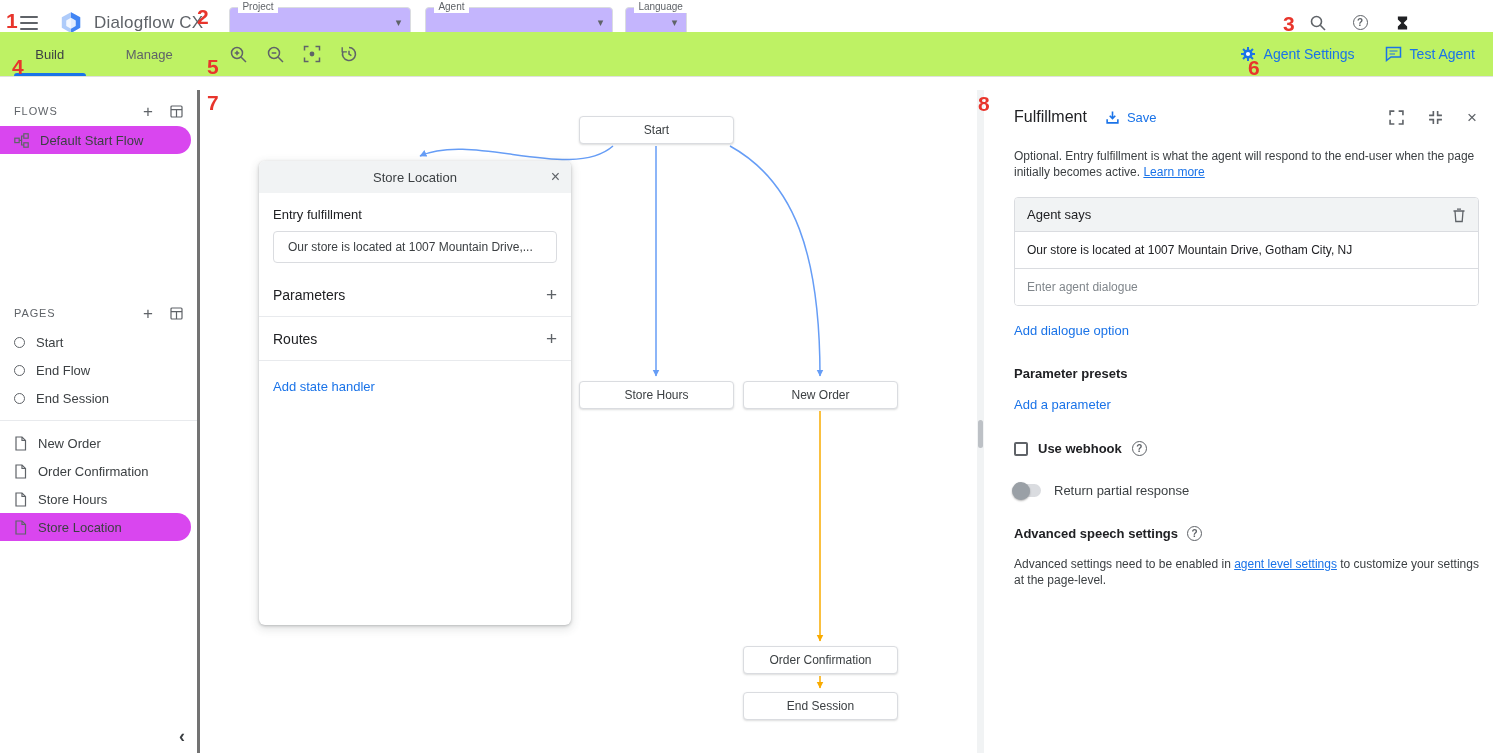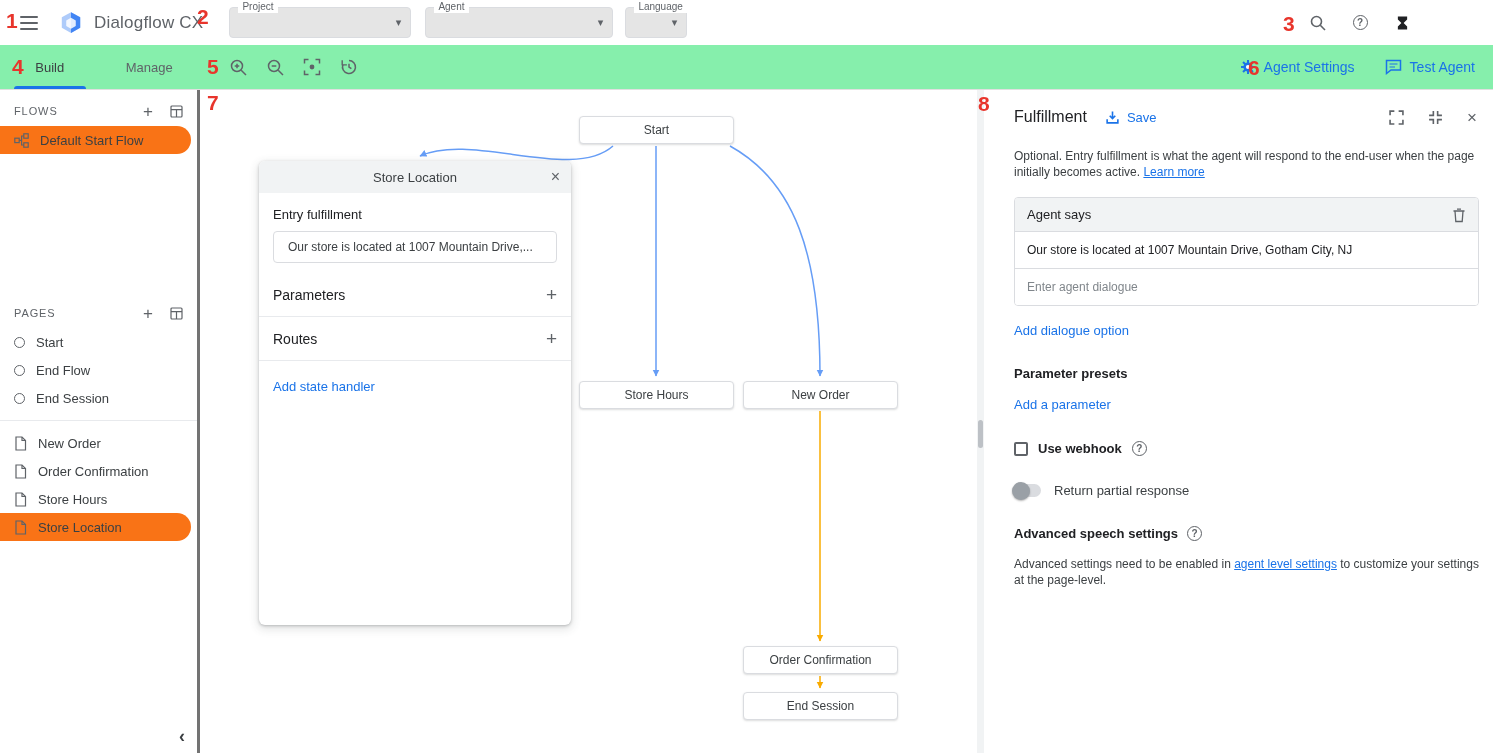"Project" .select { background: #e5e5e5 -> #c4b5fd }
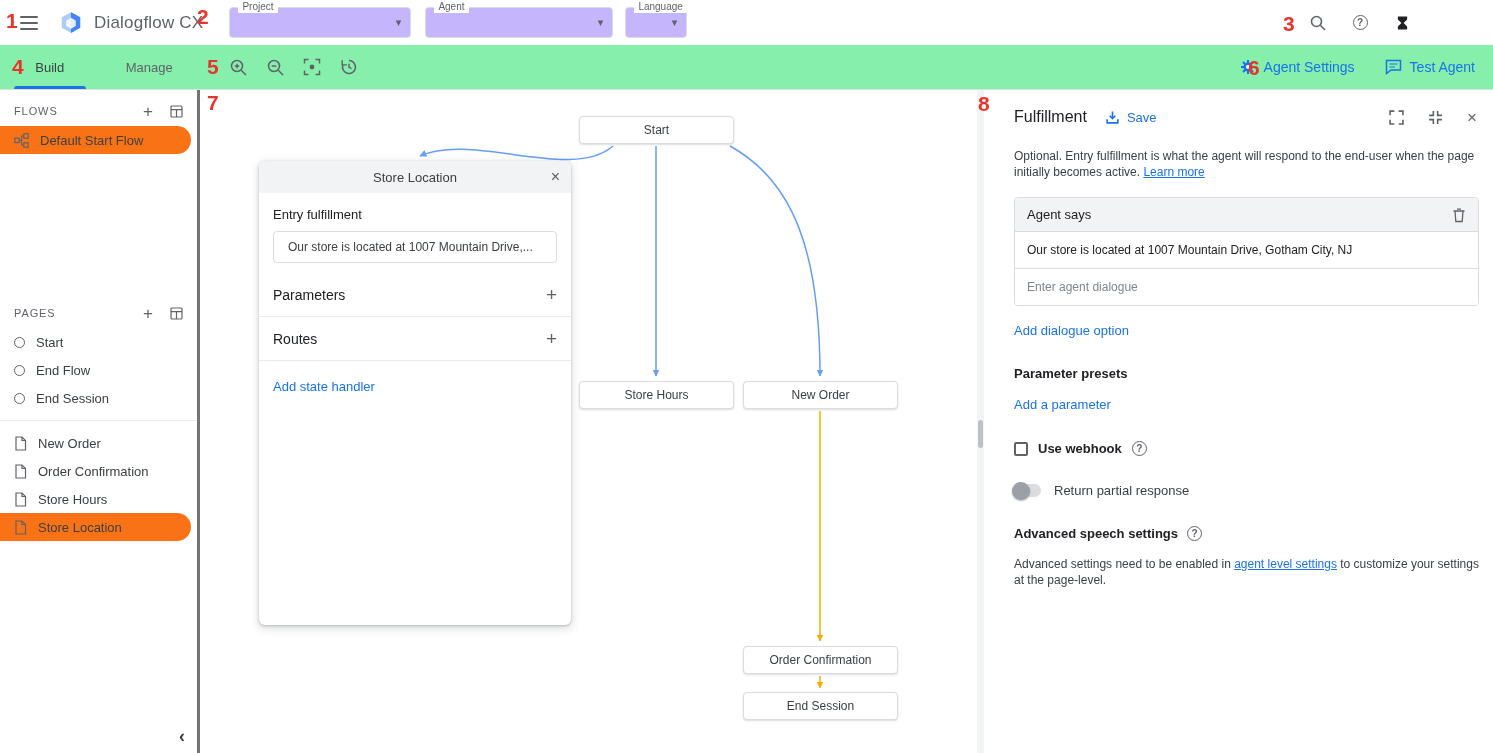"Build" .toolbar { background: #86efac -> #bef264; top: 45px -> 32px }
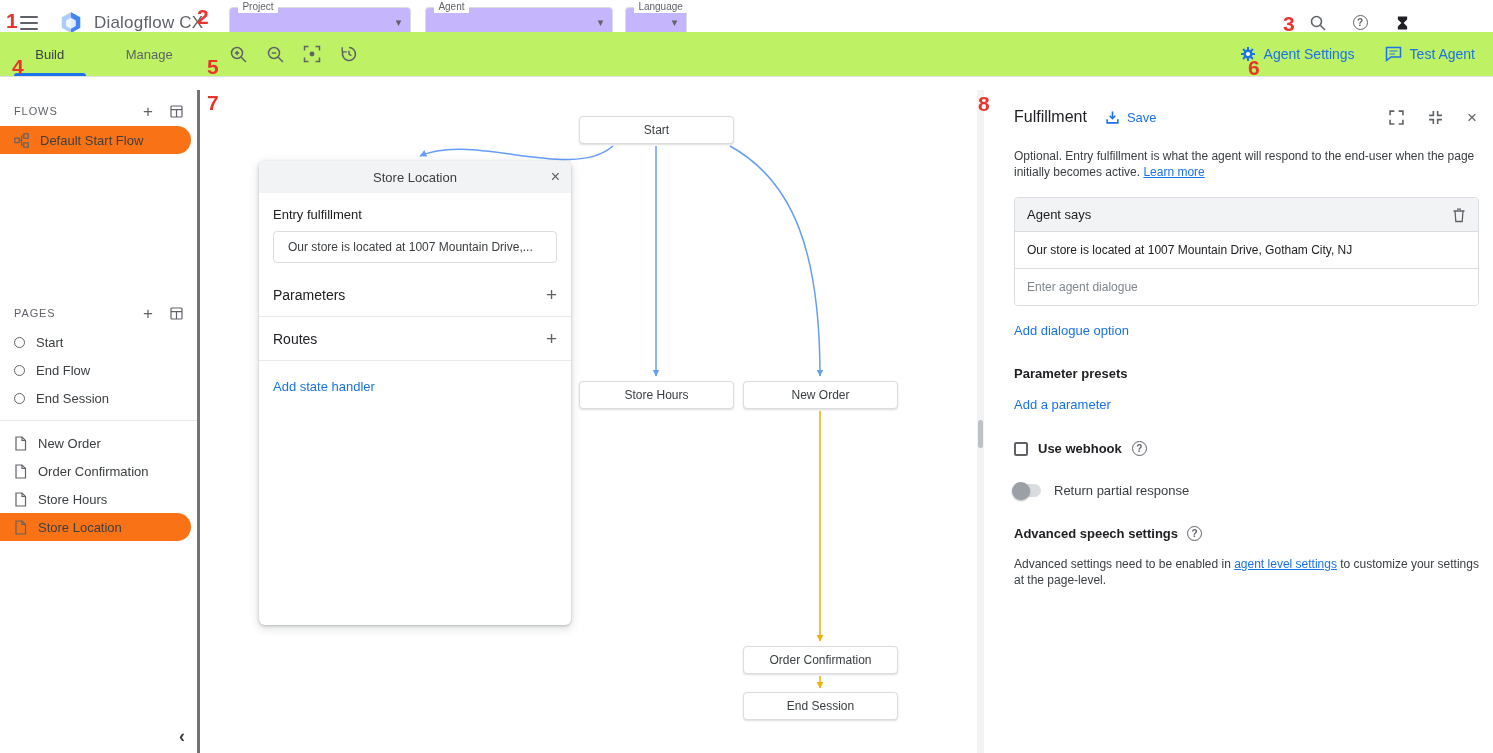"Default Start Flow" .side-row.selected { background: #f97316 -> #d946ef }
